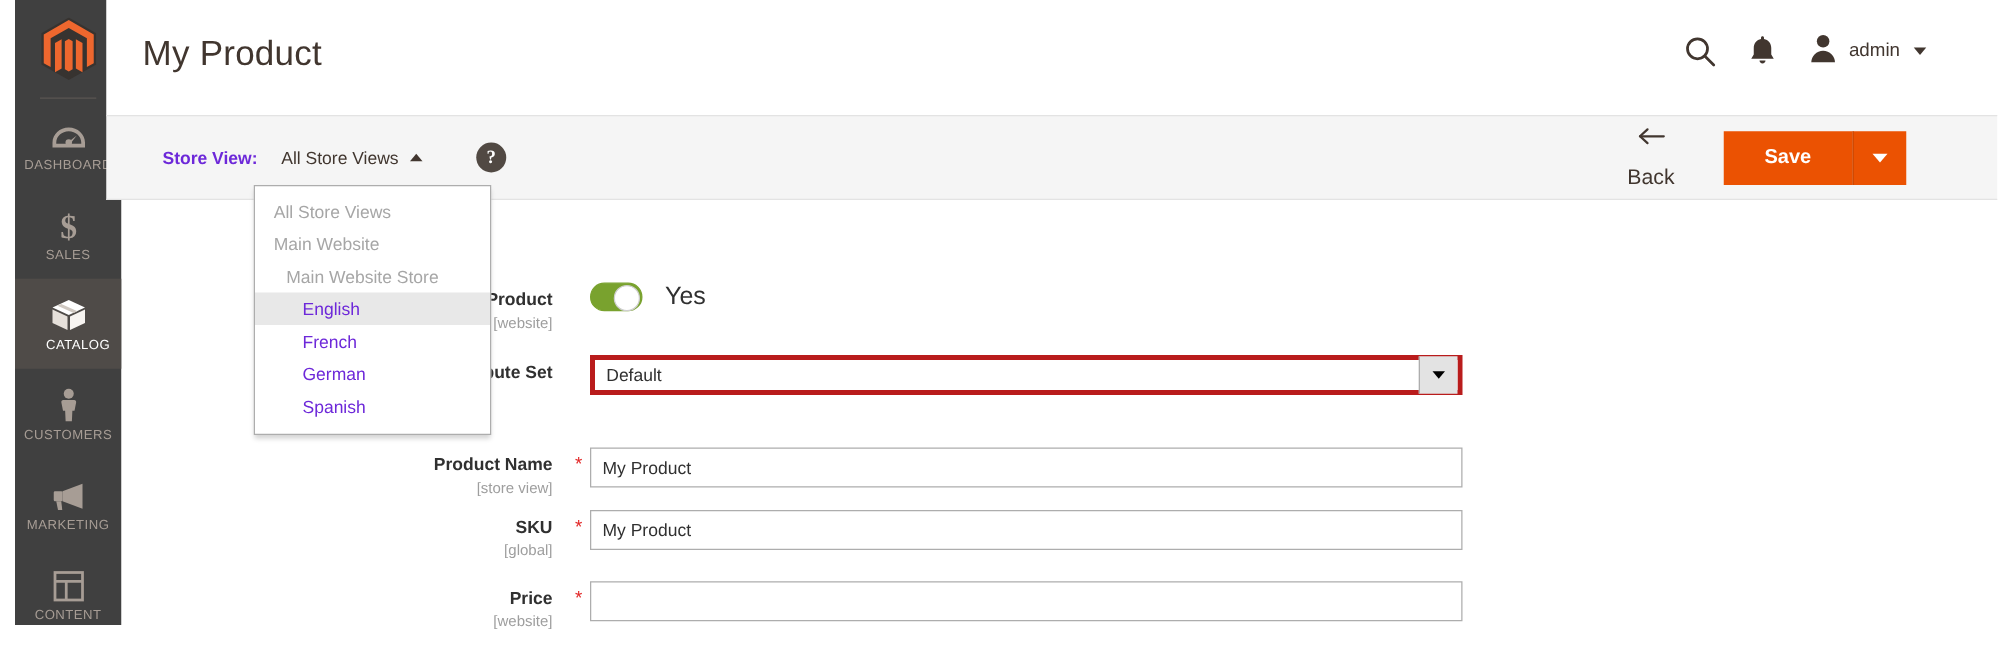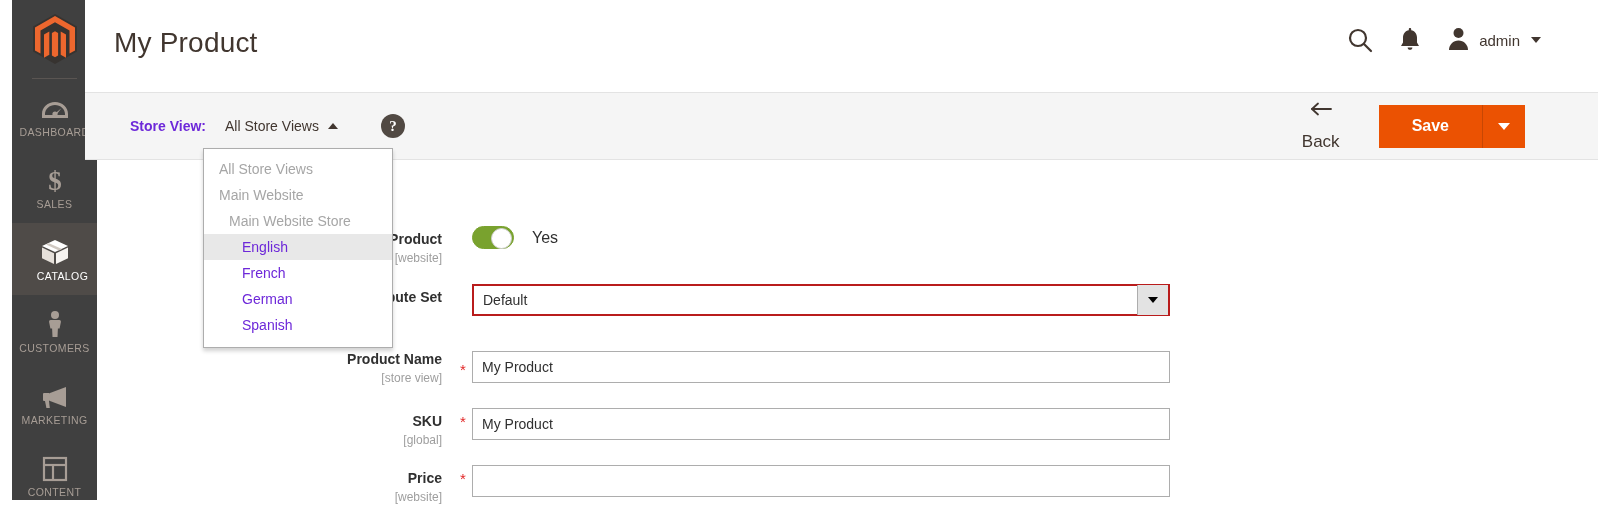"Yes" .toggle-text { font-size: 16px -> 20px }
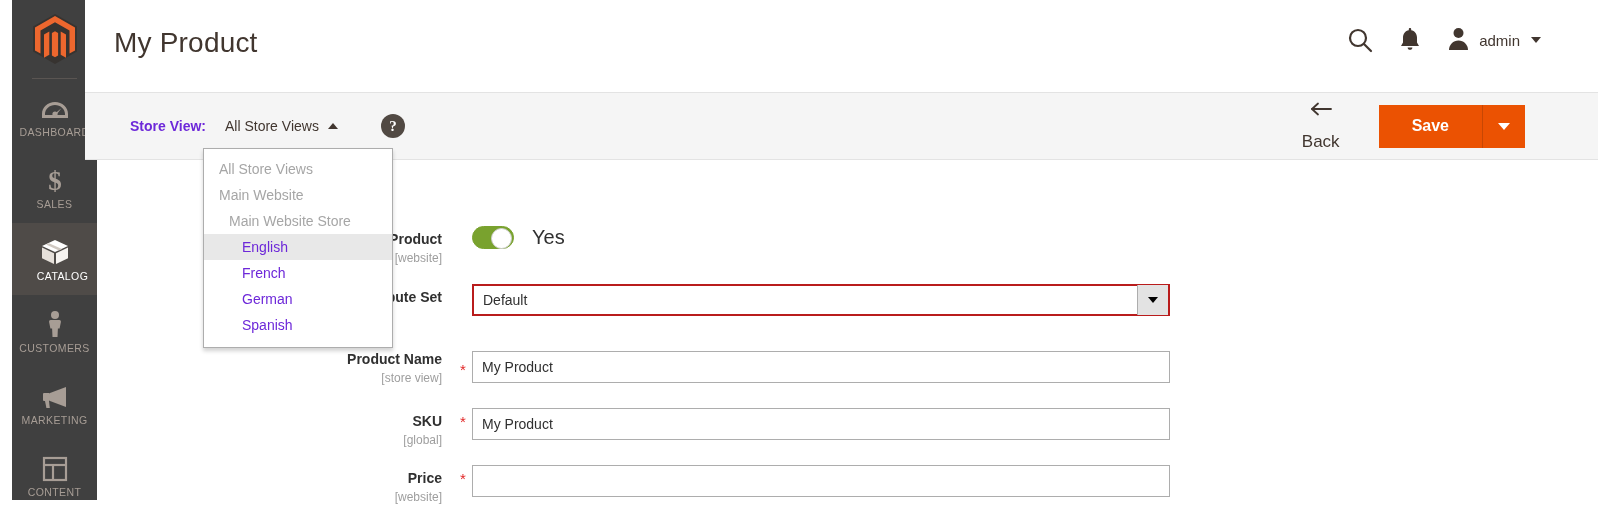"Default" .select-wrap { border: 2px solid #b91c1c -> 4px solid #b91c1c }
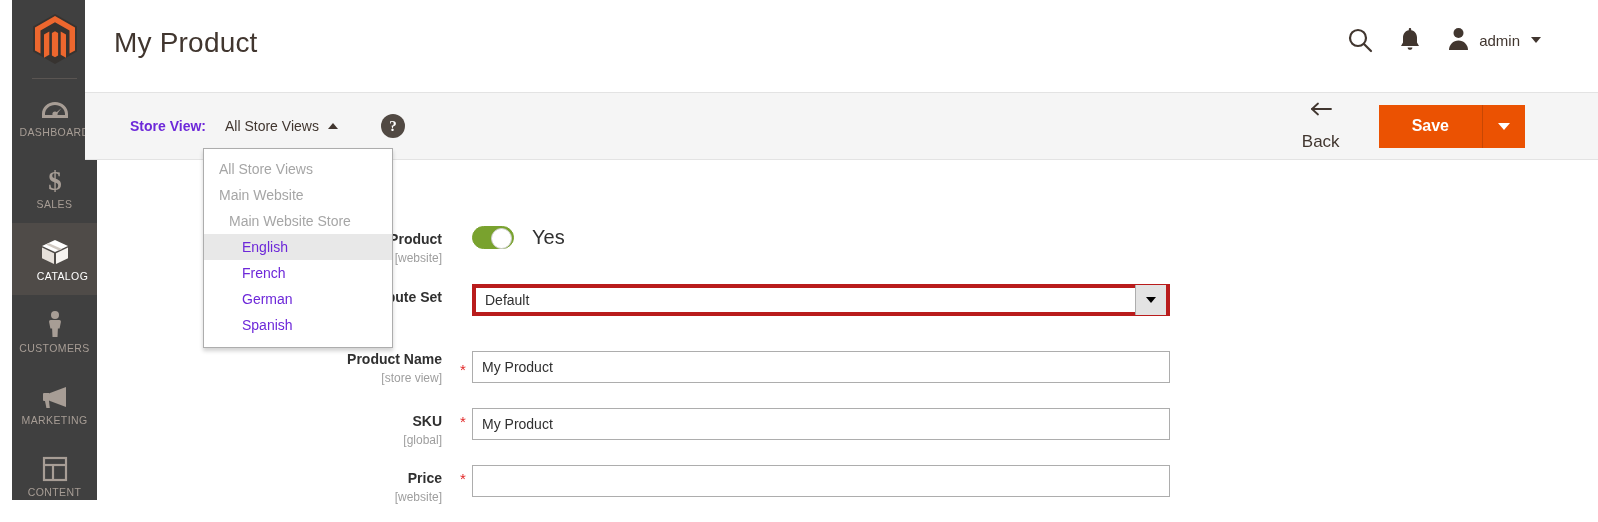"Product Name" div.form-row { align-items: center -> none; top: 186px -> 198px }
